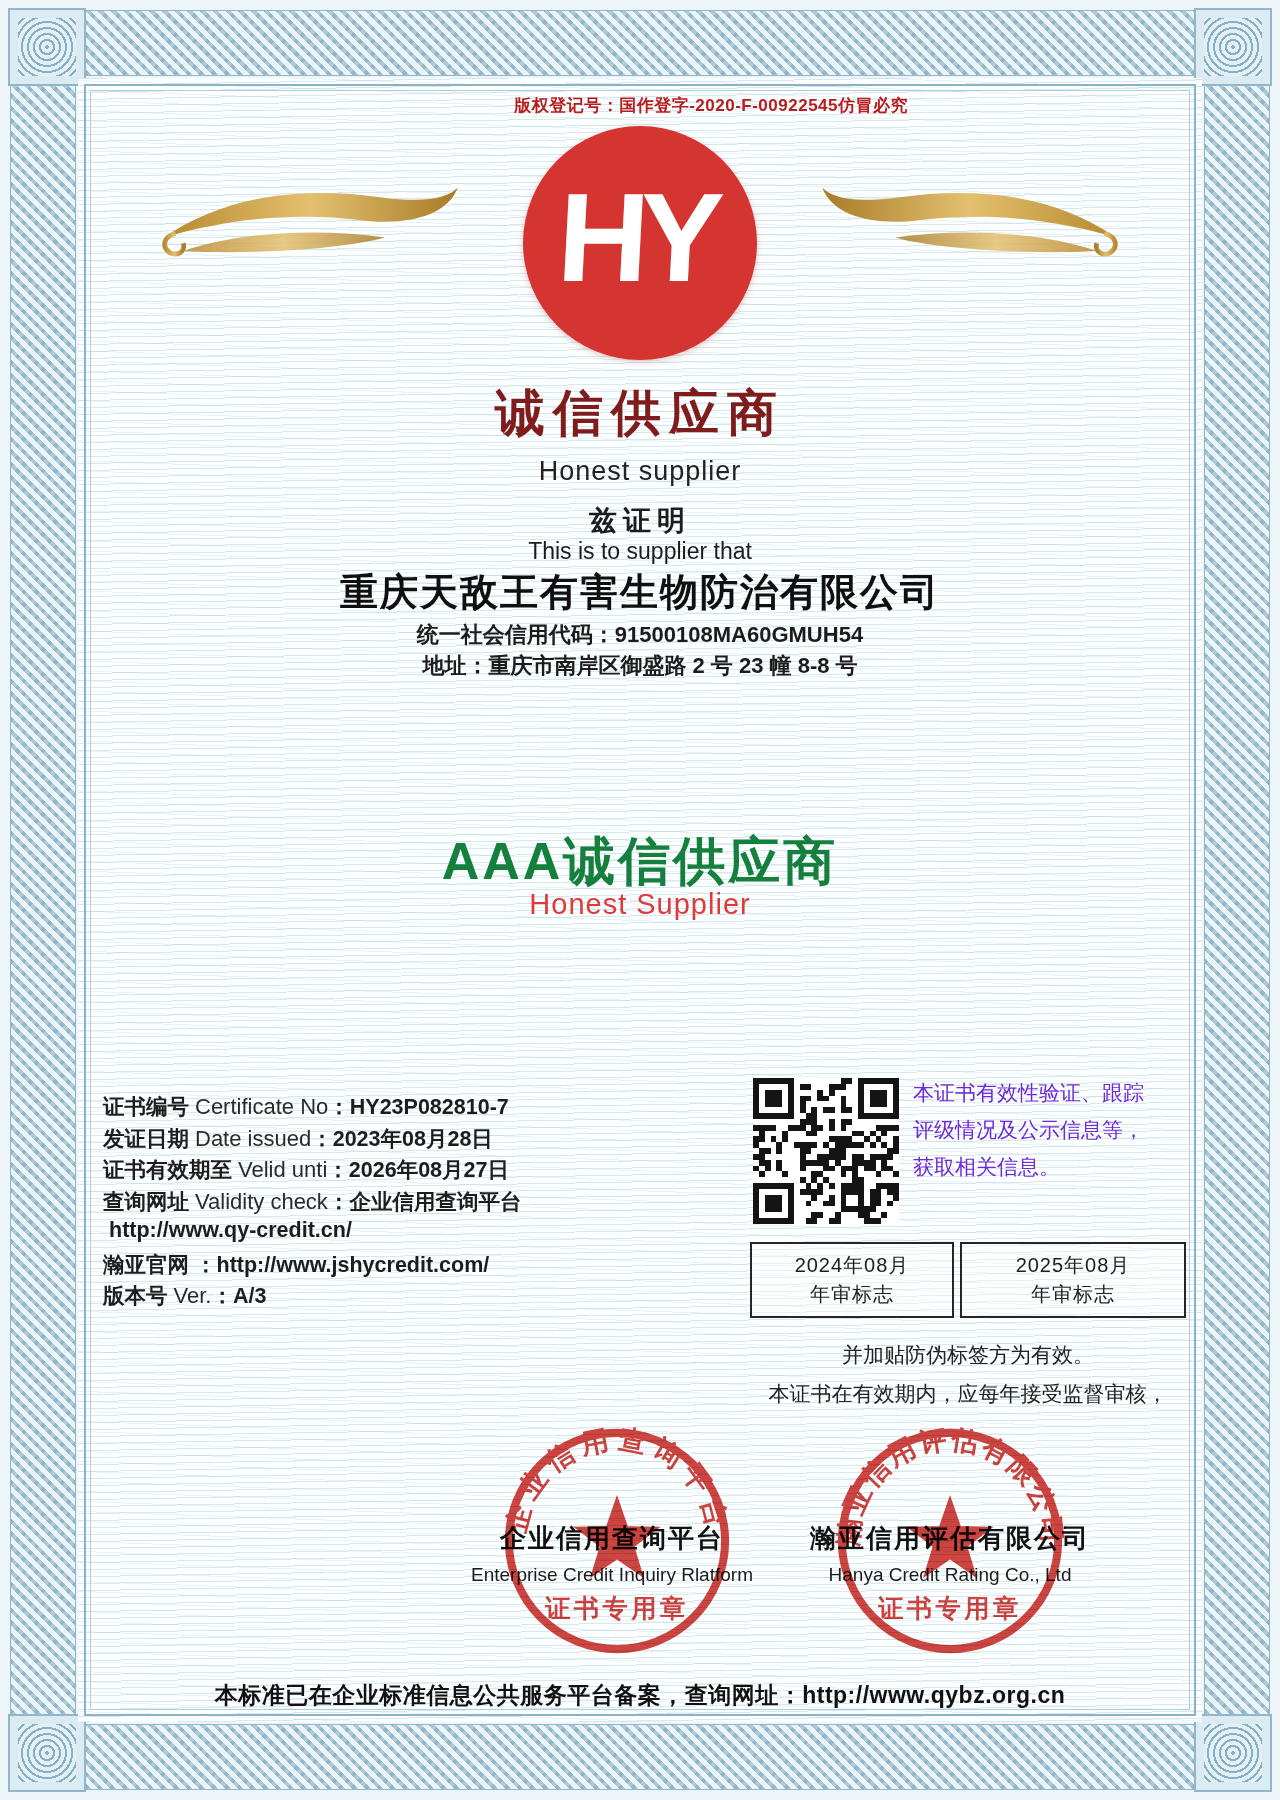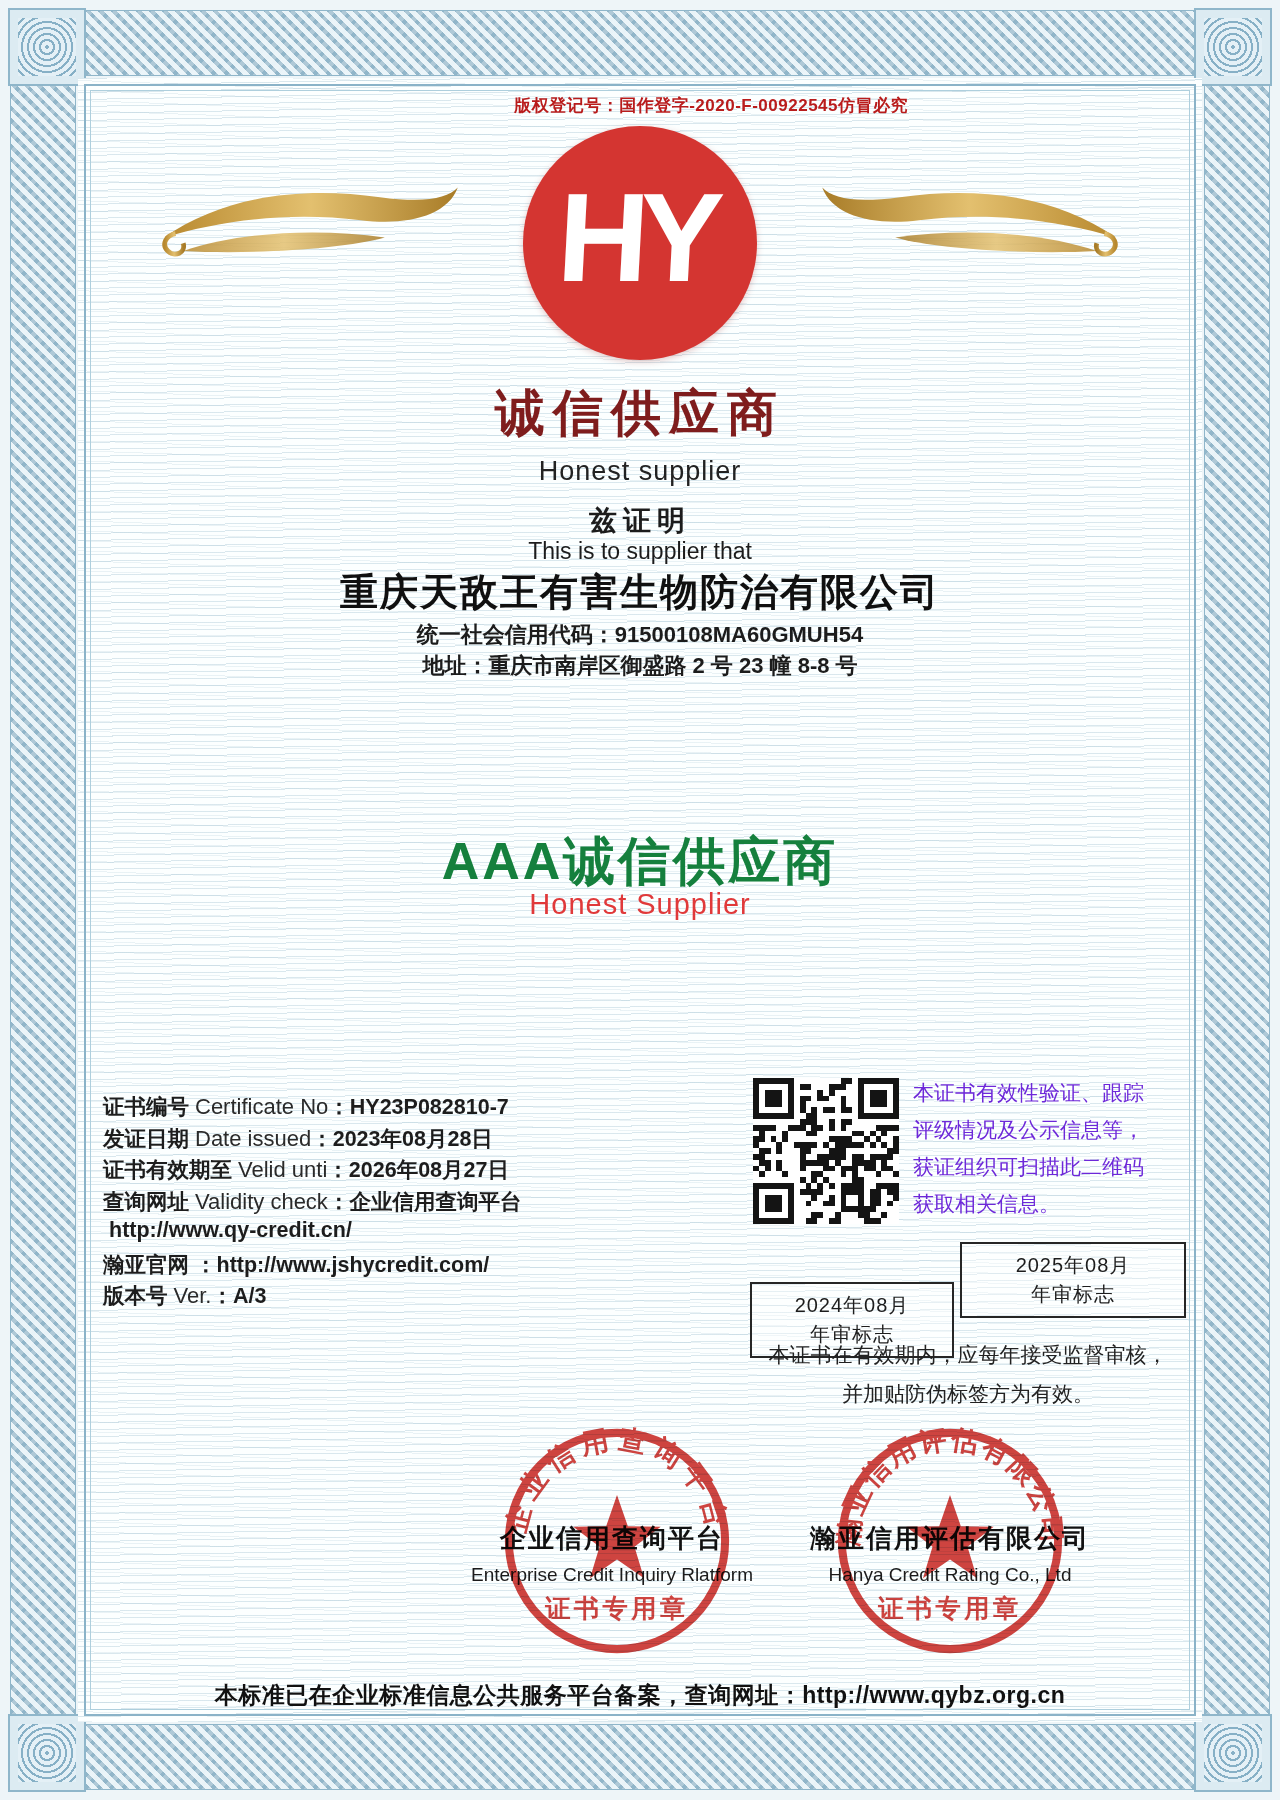"获证组织可扫描此二维码" div { html: <div>获证组织可扫描此二维码</div> -> none }
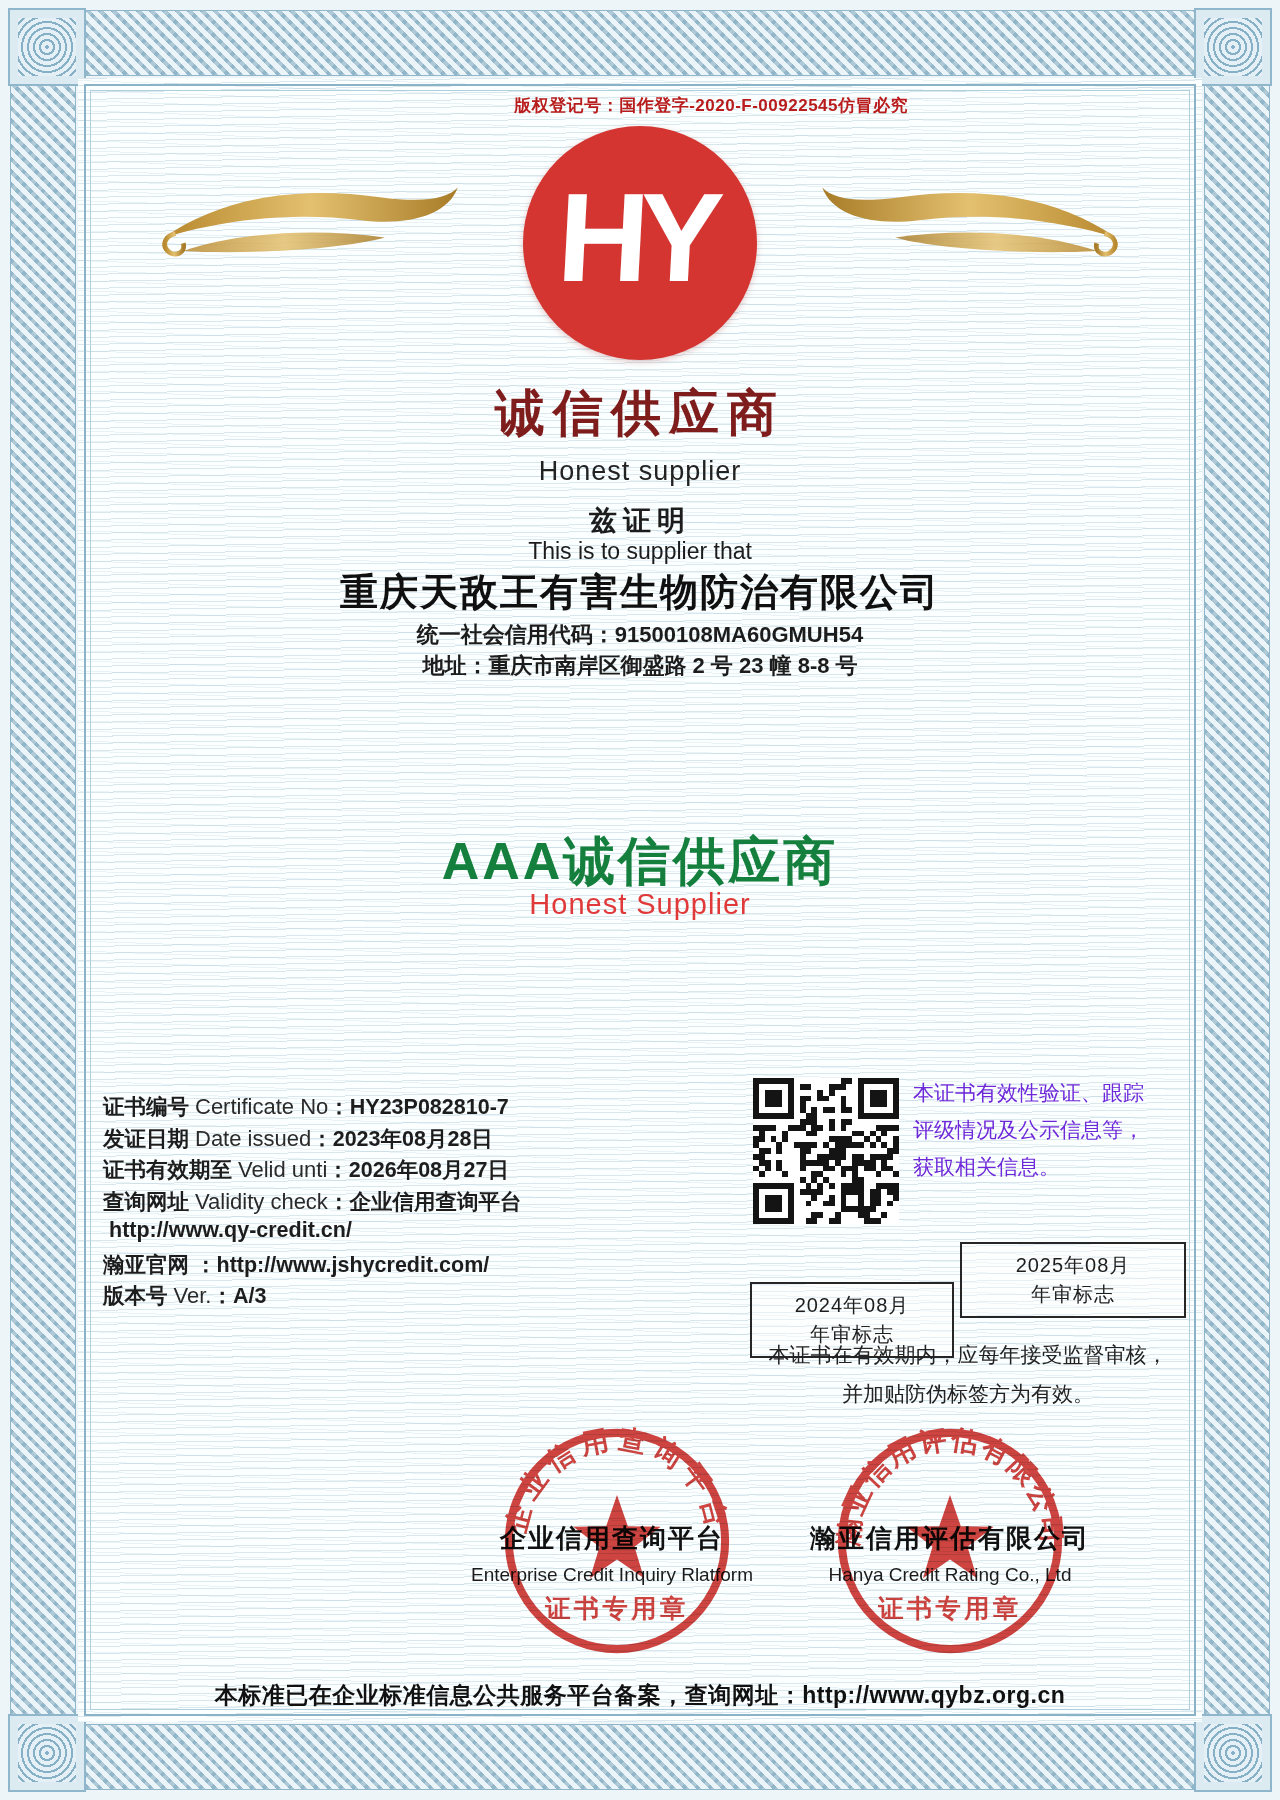"2024年08月" .box-1 { margin-top: 40px -> none }
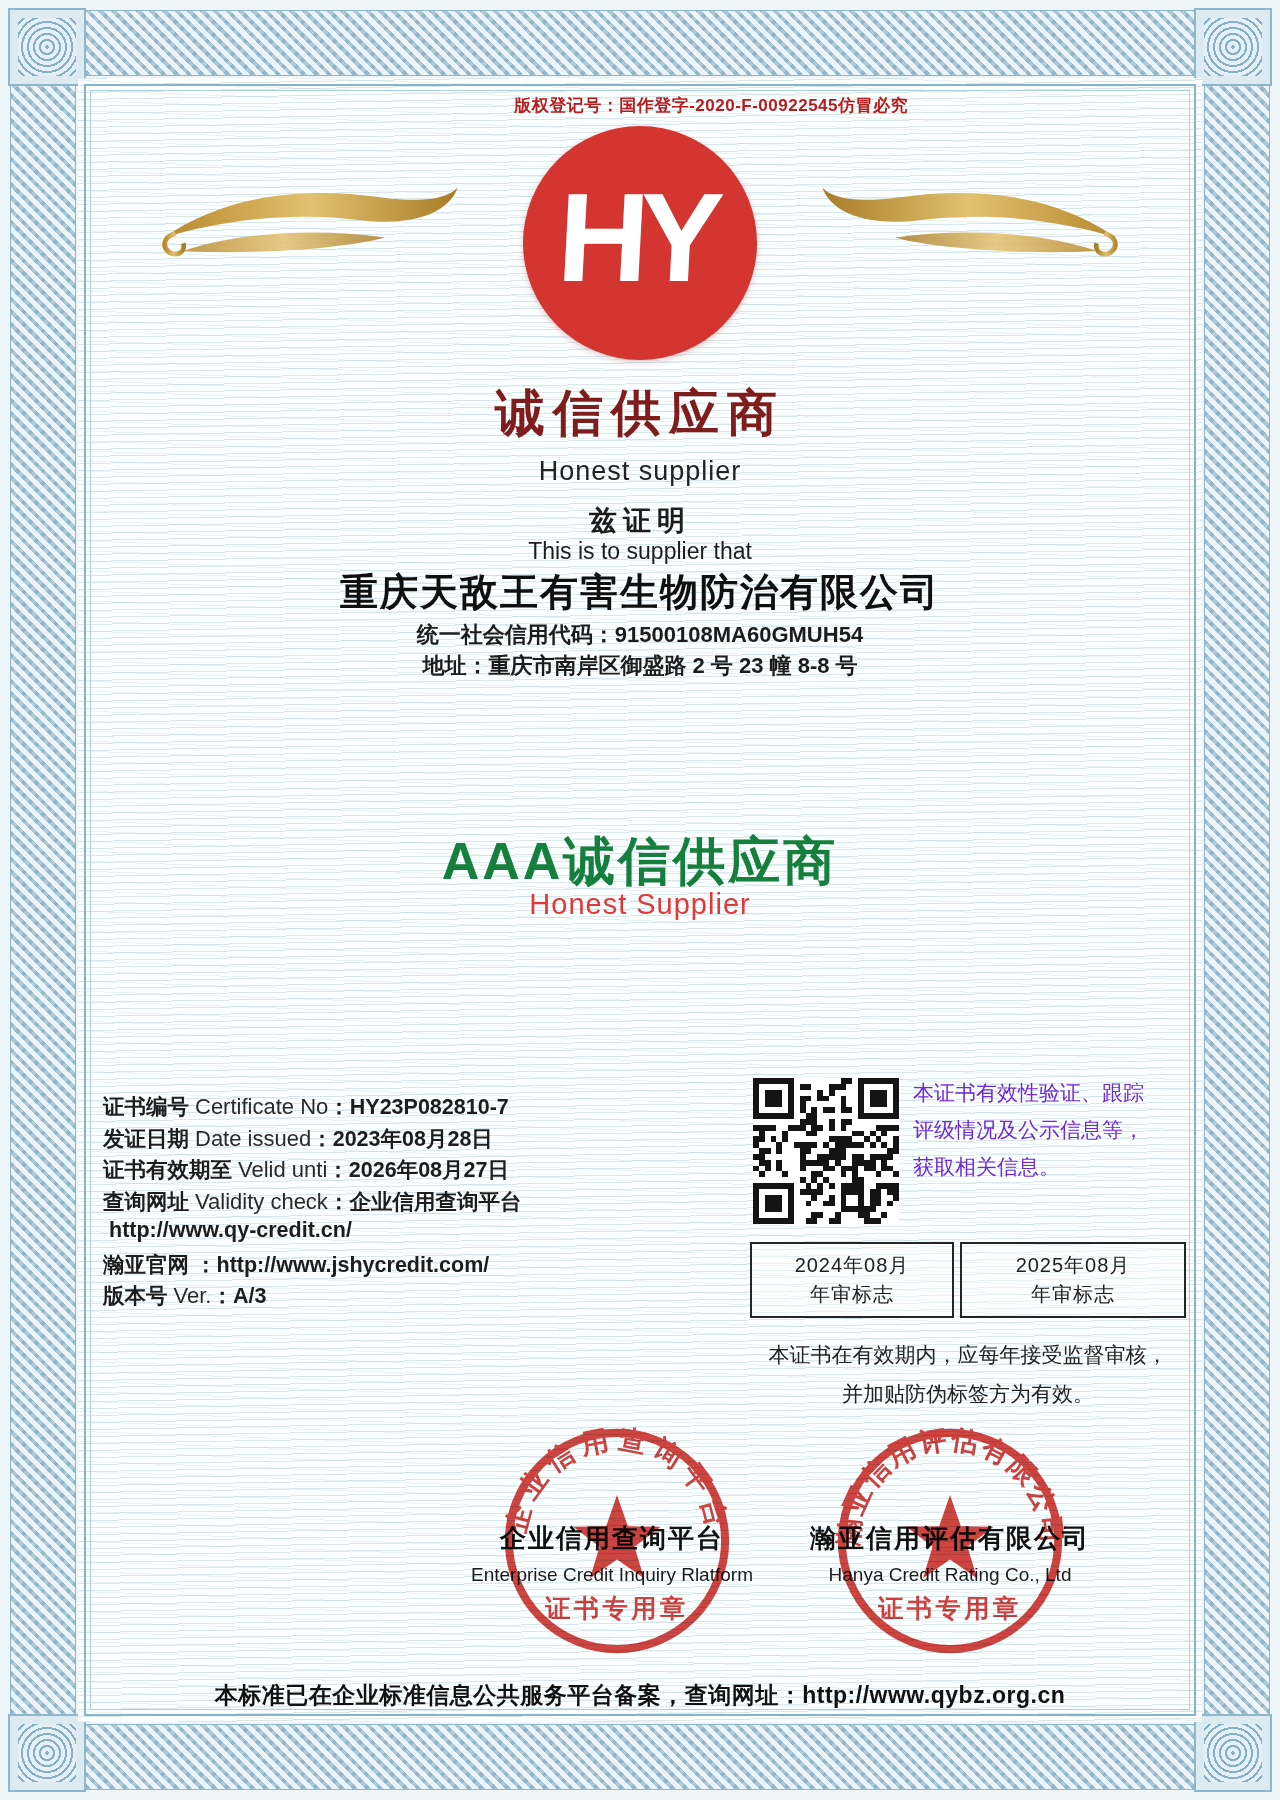"本证书在有效期内，应每年接受监督审核，" div { order: before "并加贴防伪标签方为有效。" -> after "并加贴防伪标签方为有效。" }
